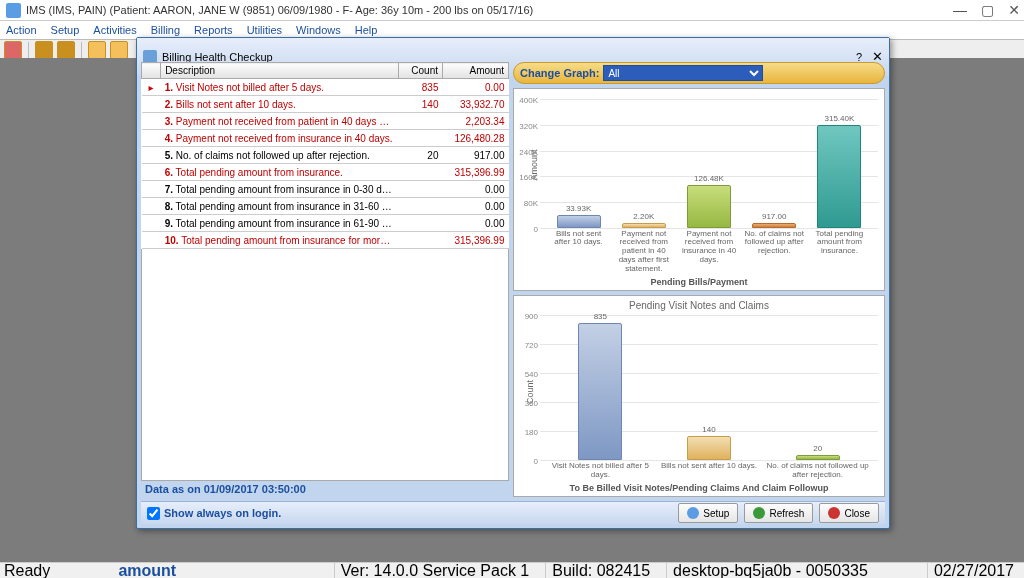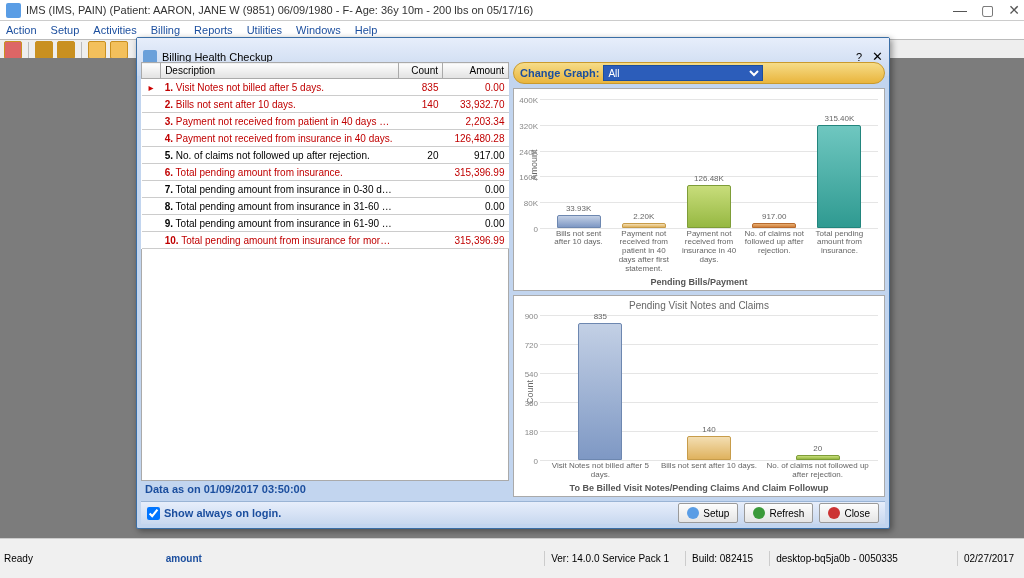"Ready" .statusbar { font-size: 10px -> 16px; padding: 12px 4px -> 0 4px }
